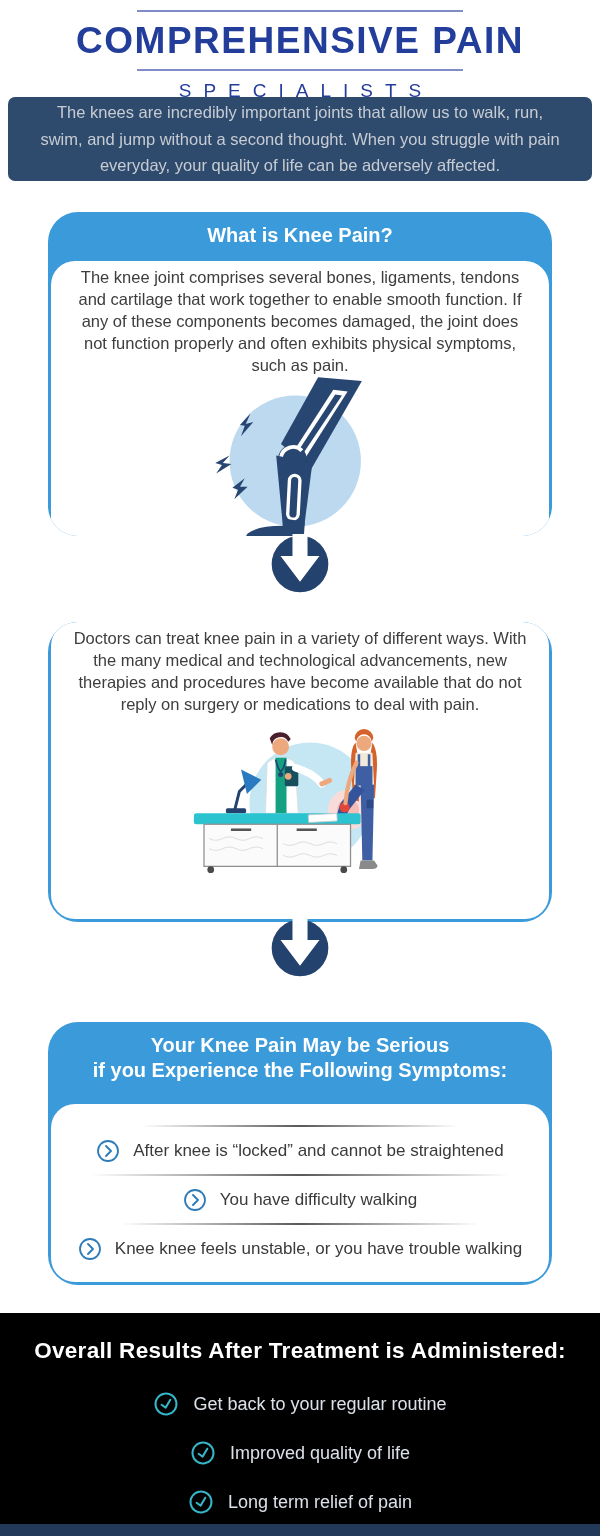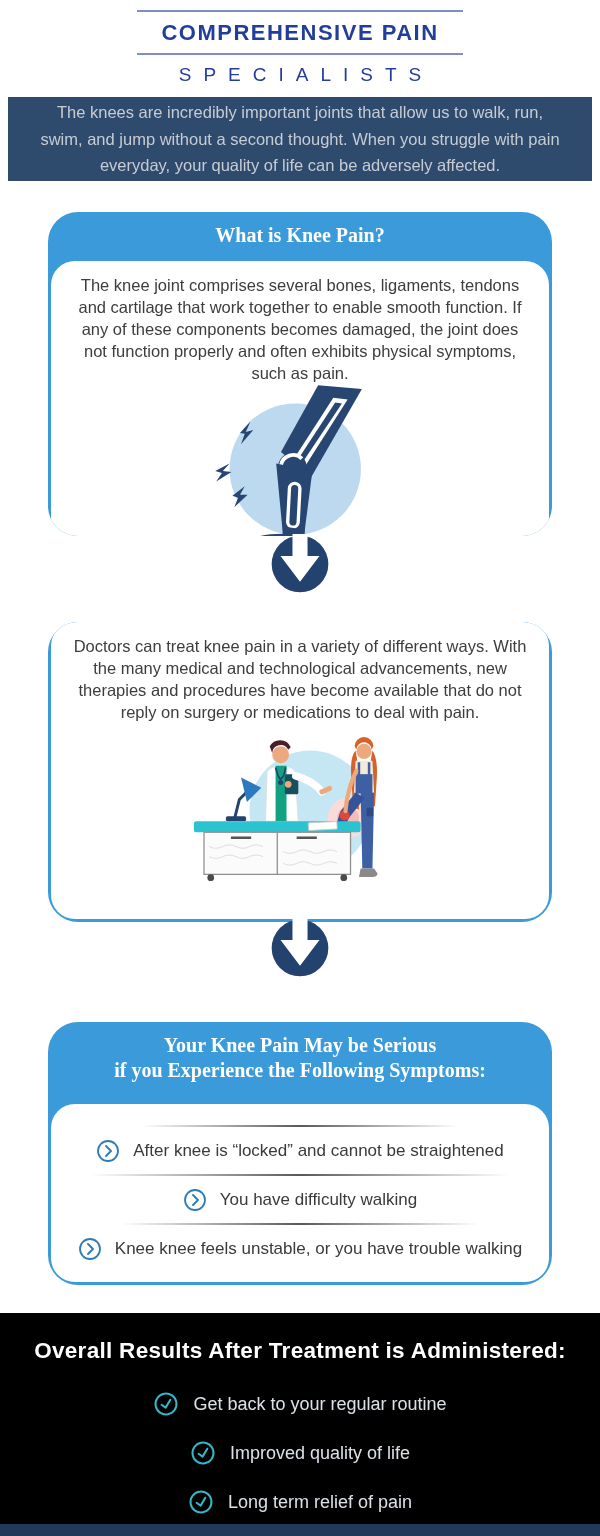"COMPREHENSIVE PAIN" .logo-title { font-size: 22px -> 37px }
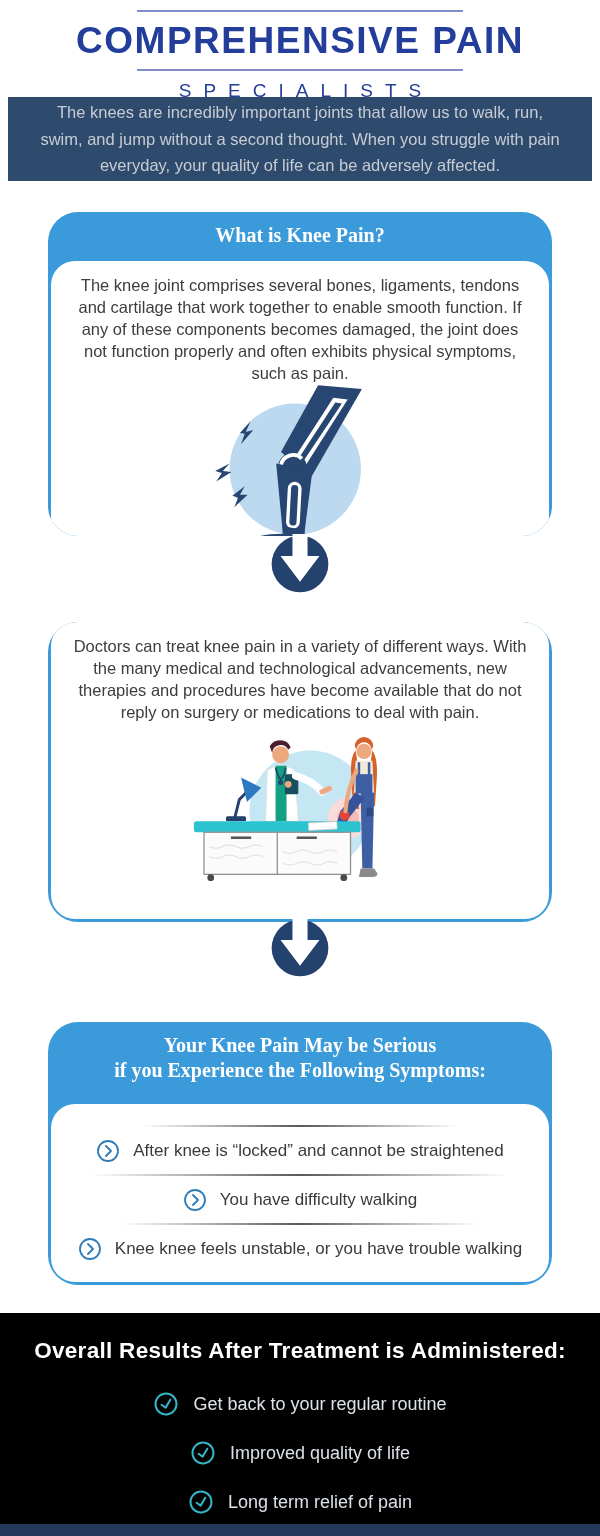"The knees are incredibly important" .intro-banner { border-radius: none -> 7px }
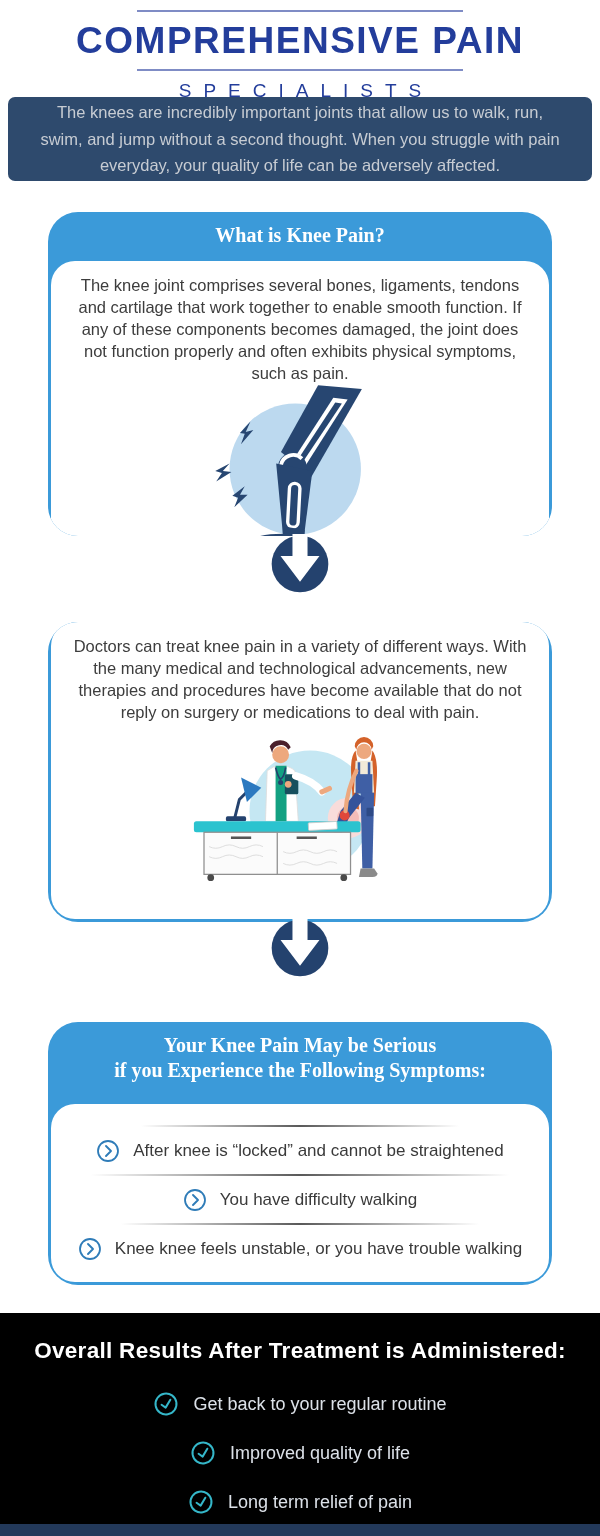"What is Knee Pain?" .card-header { font-family: Liberation Serif, serif -> none }
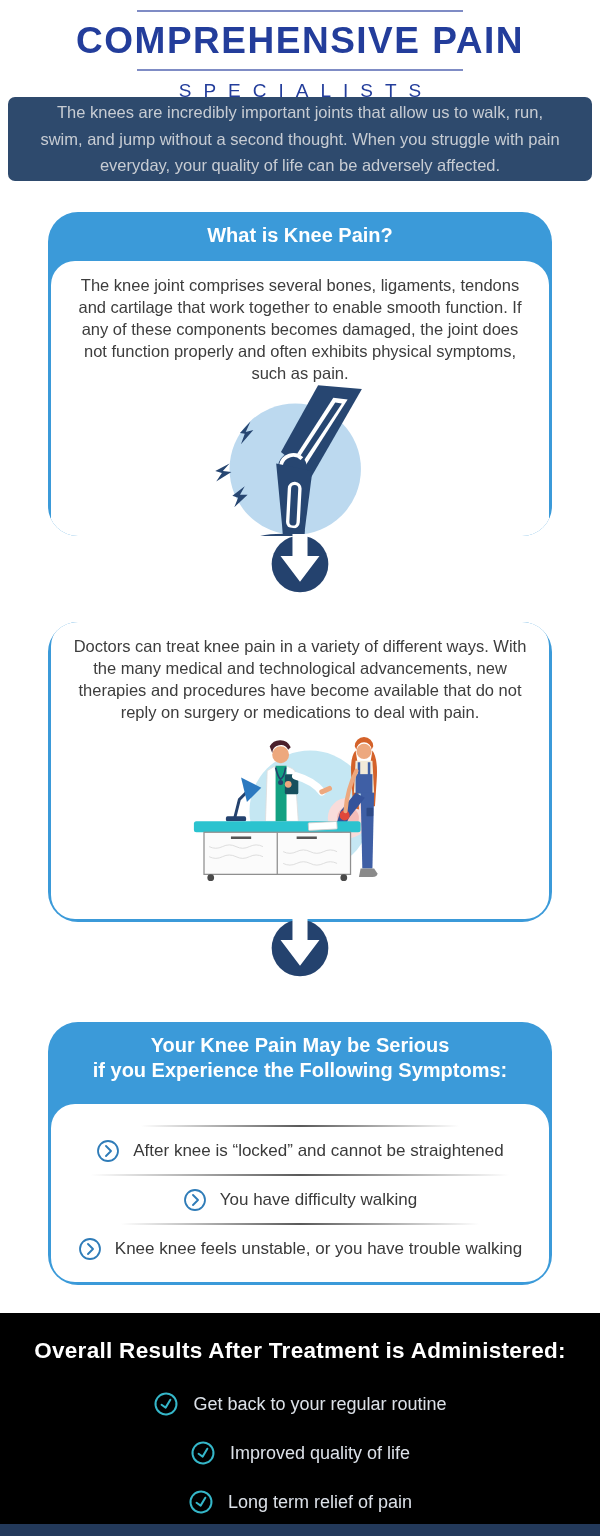"The knee joint comprises several" .card-body { padding-top: 13px -> 5px }
